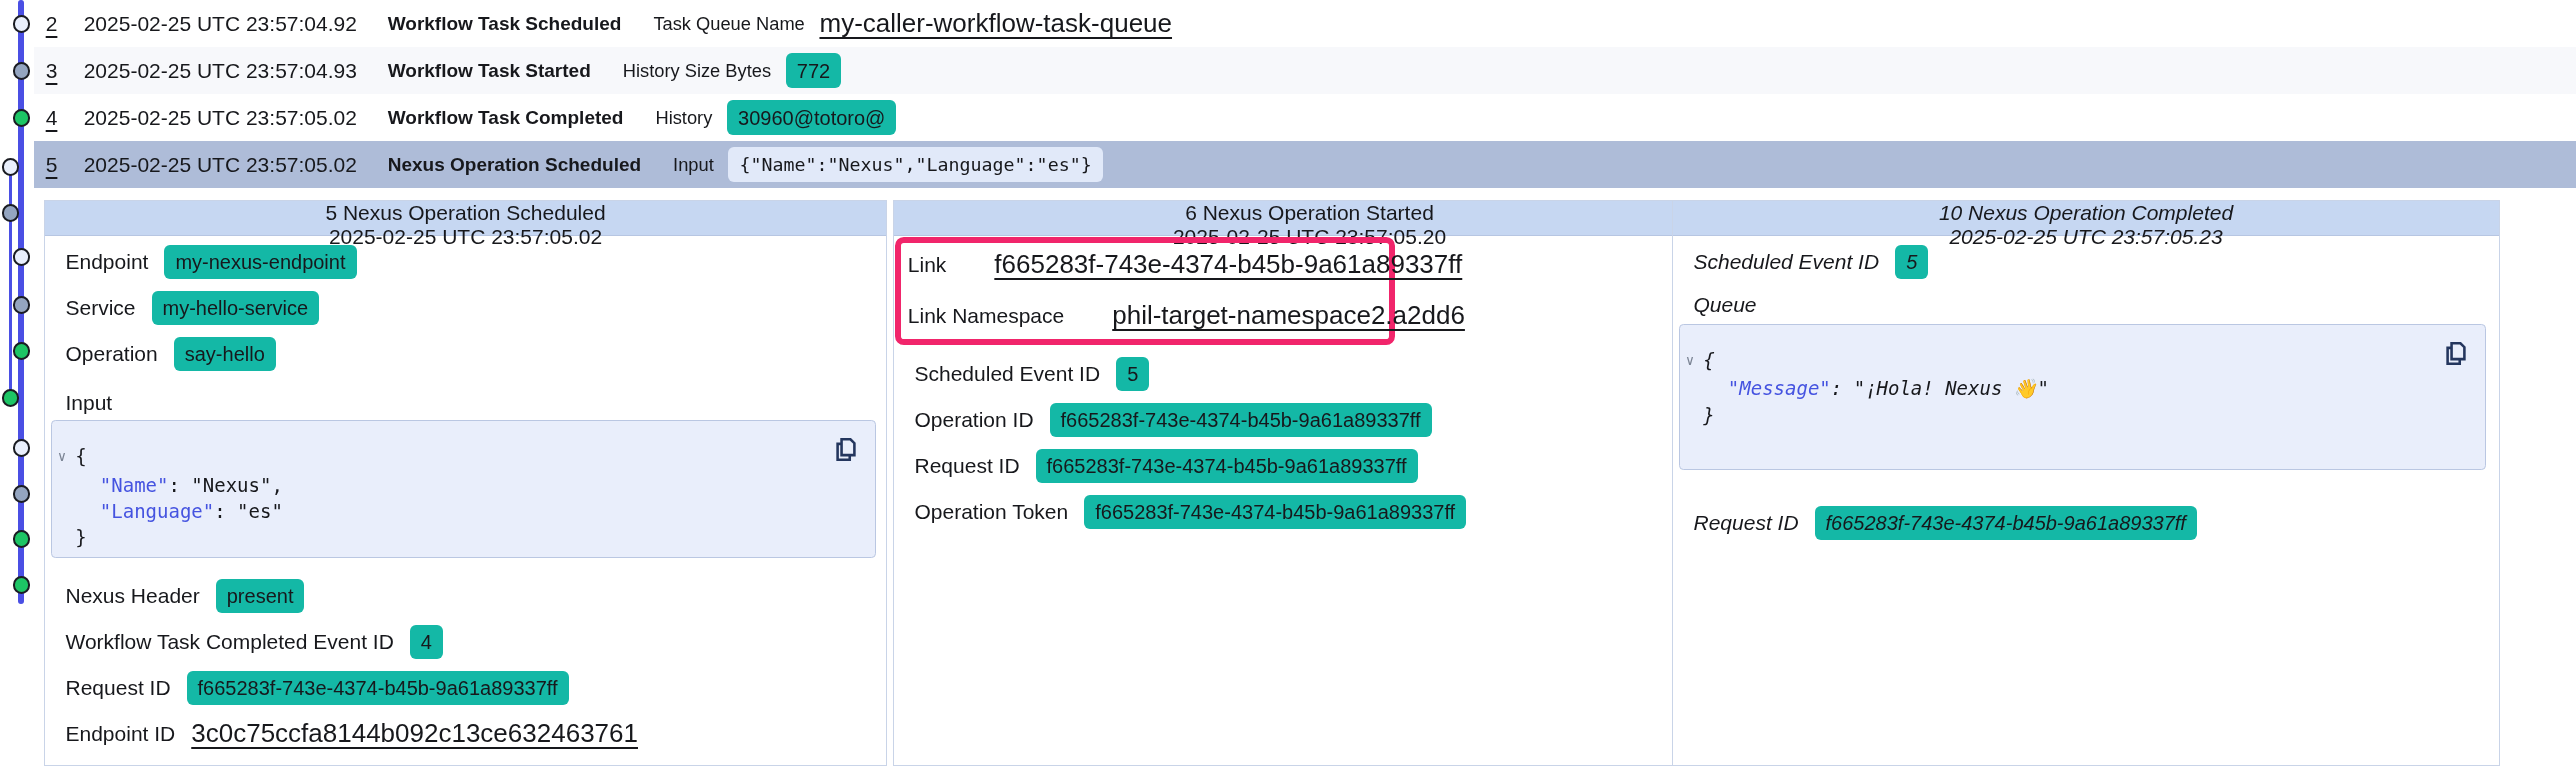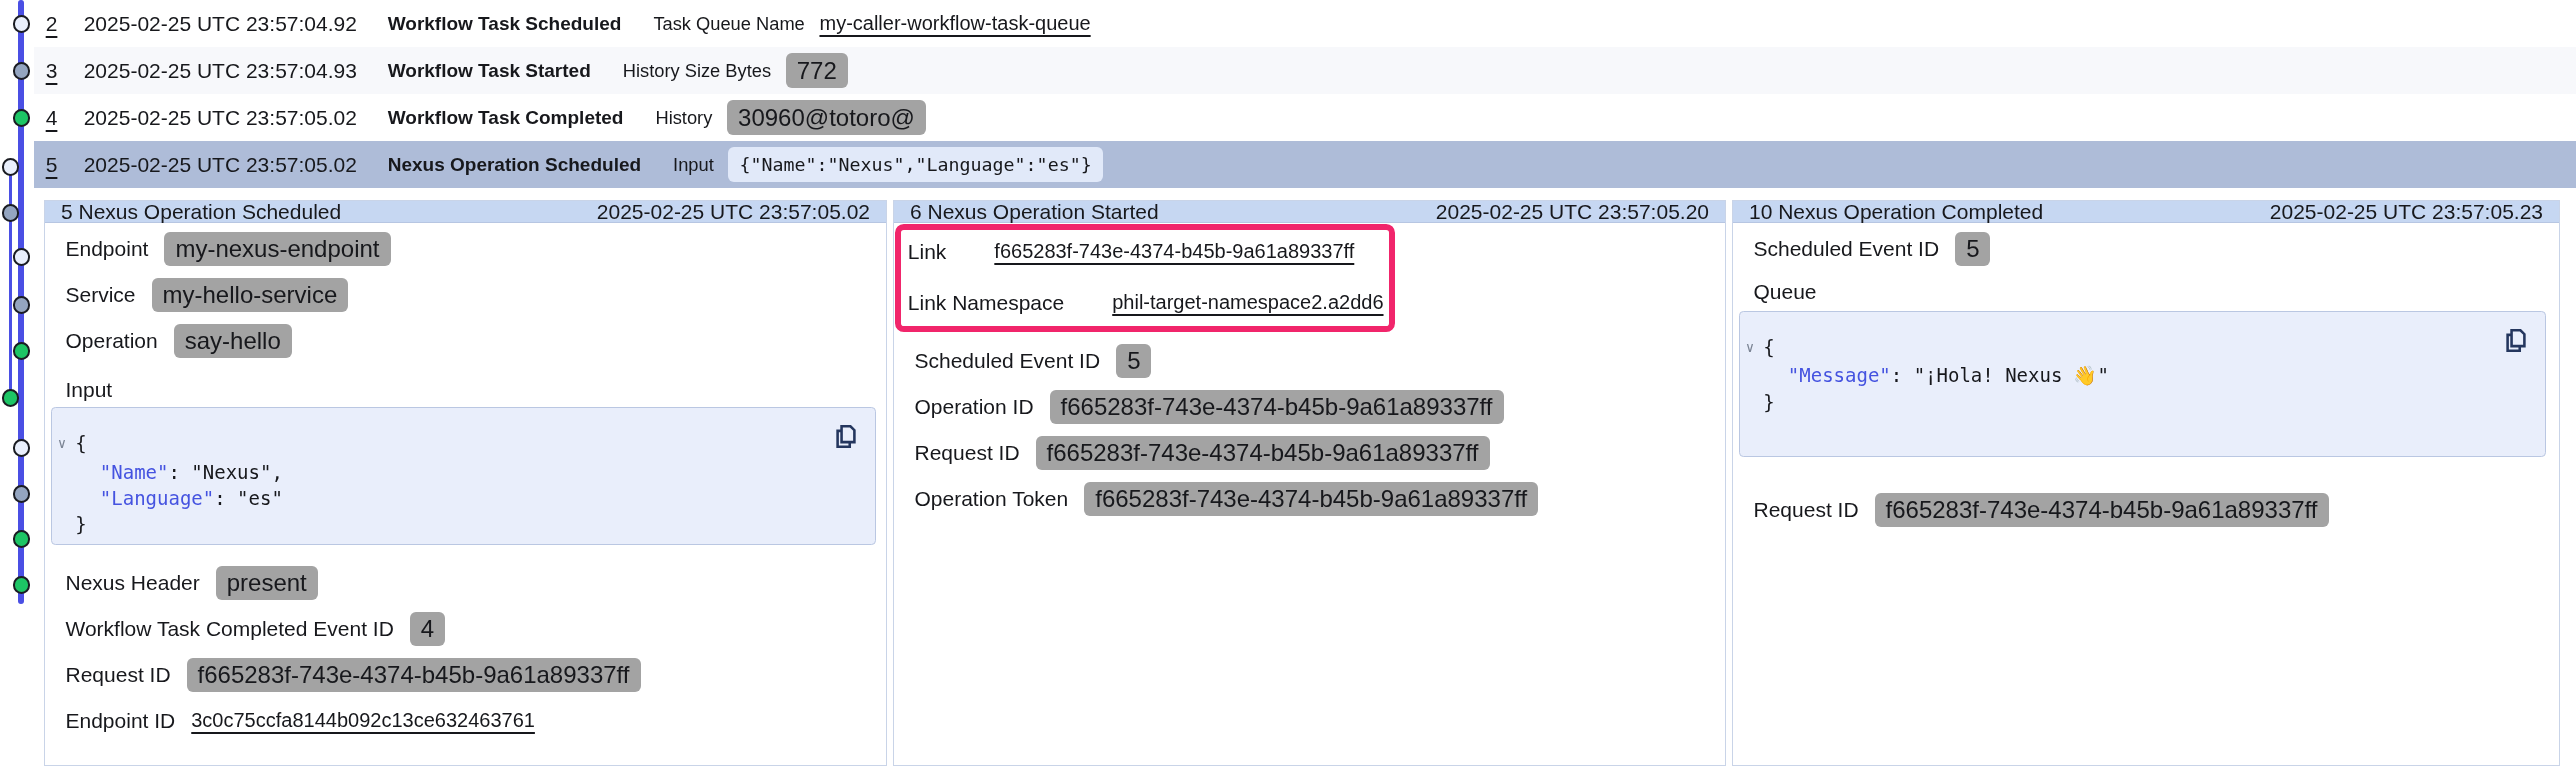"my-caller-workflow-task-queue" .linkval { font-size: 20px -> 26px }
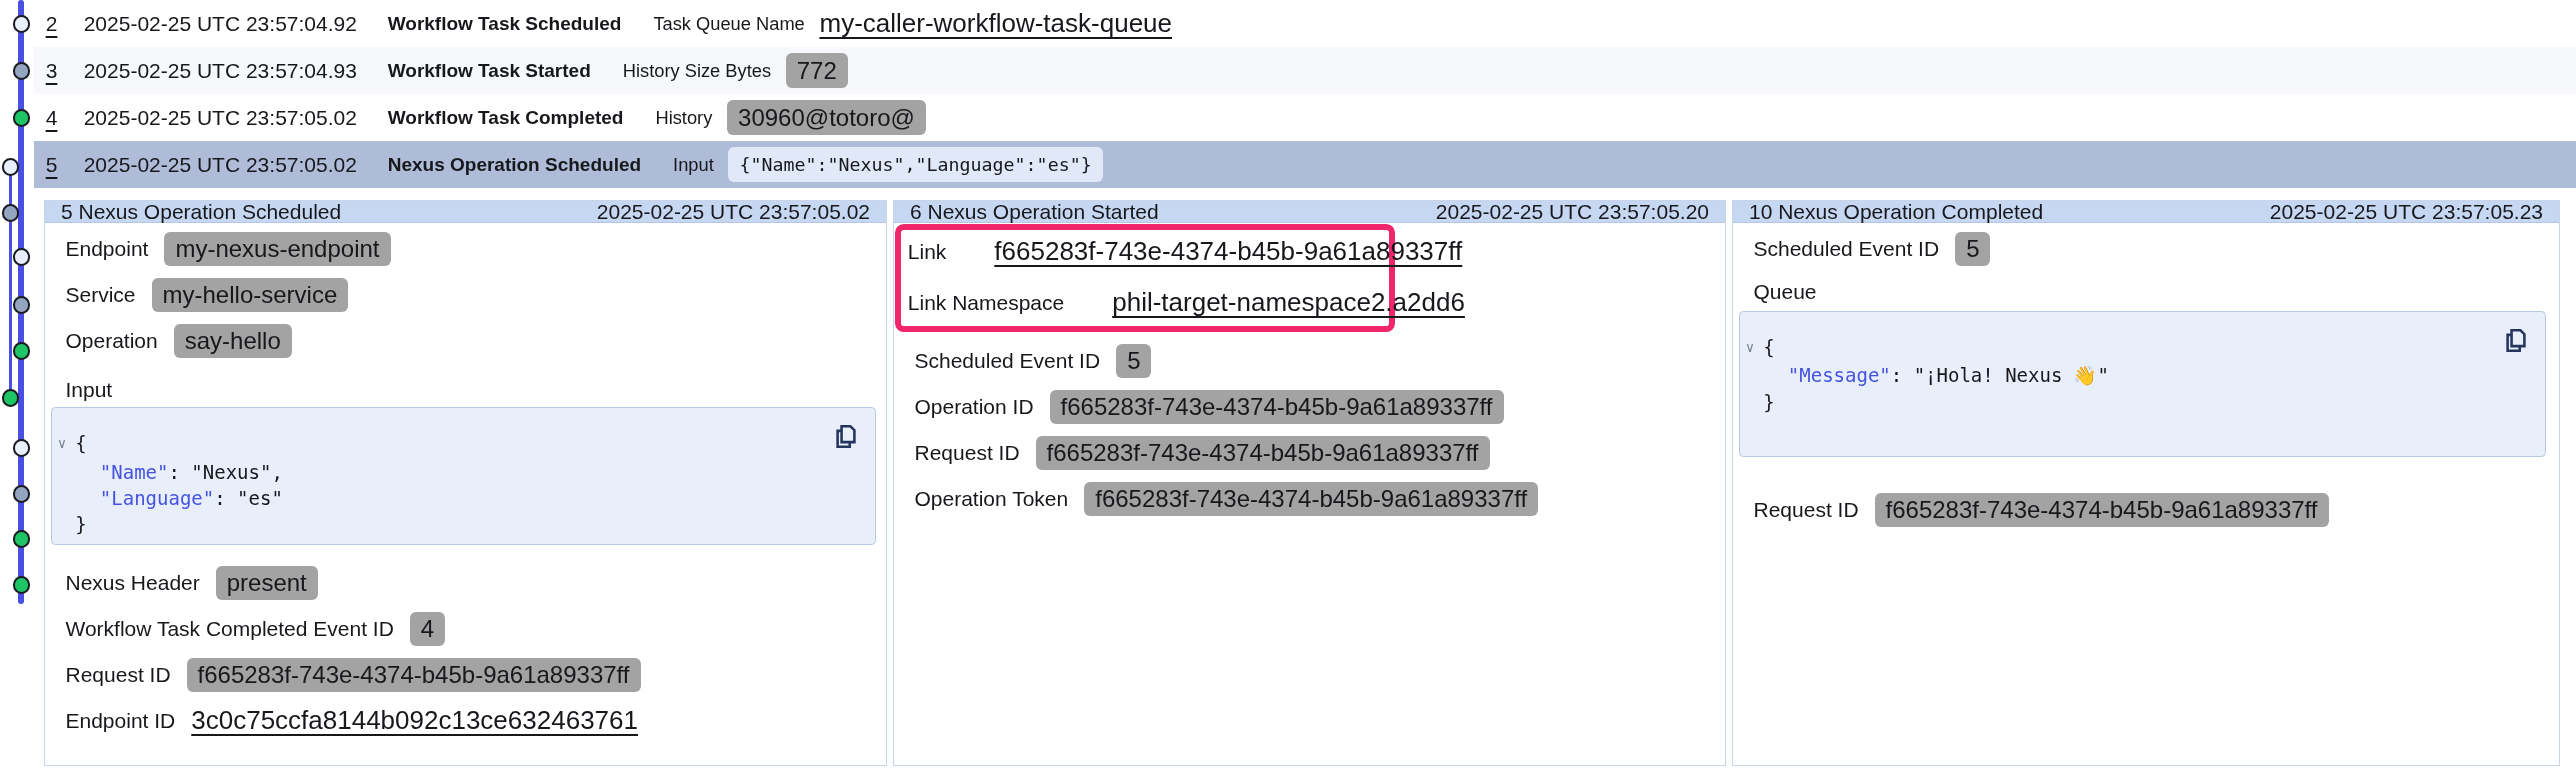"772" .badge { background: #a3a3a3 -> #14b8a6; font-size: 24px -> 20px }
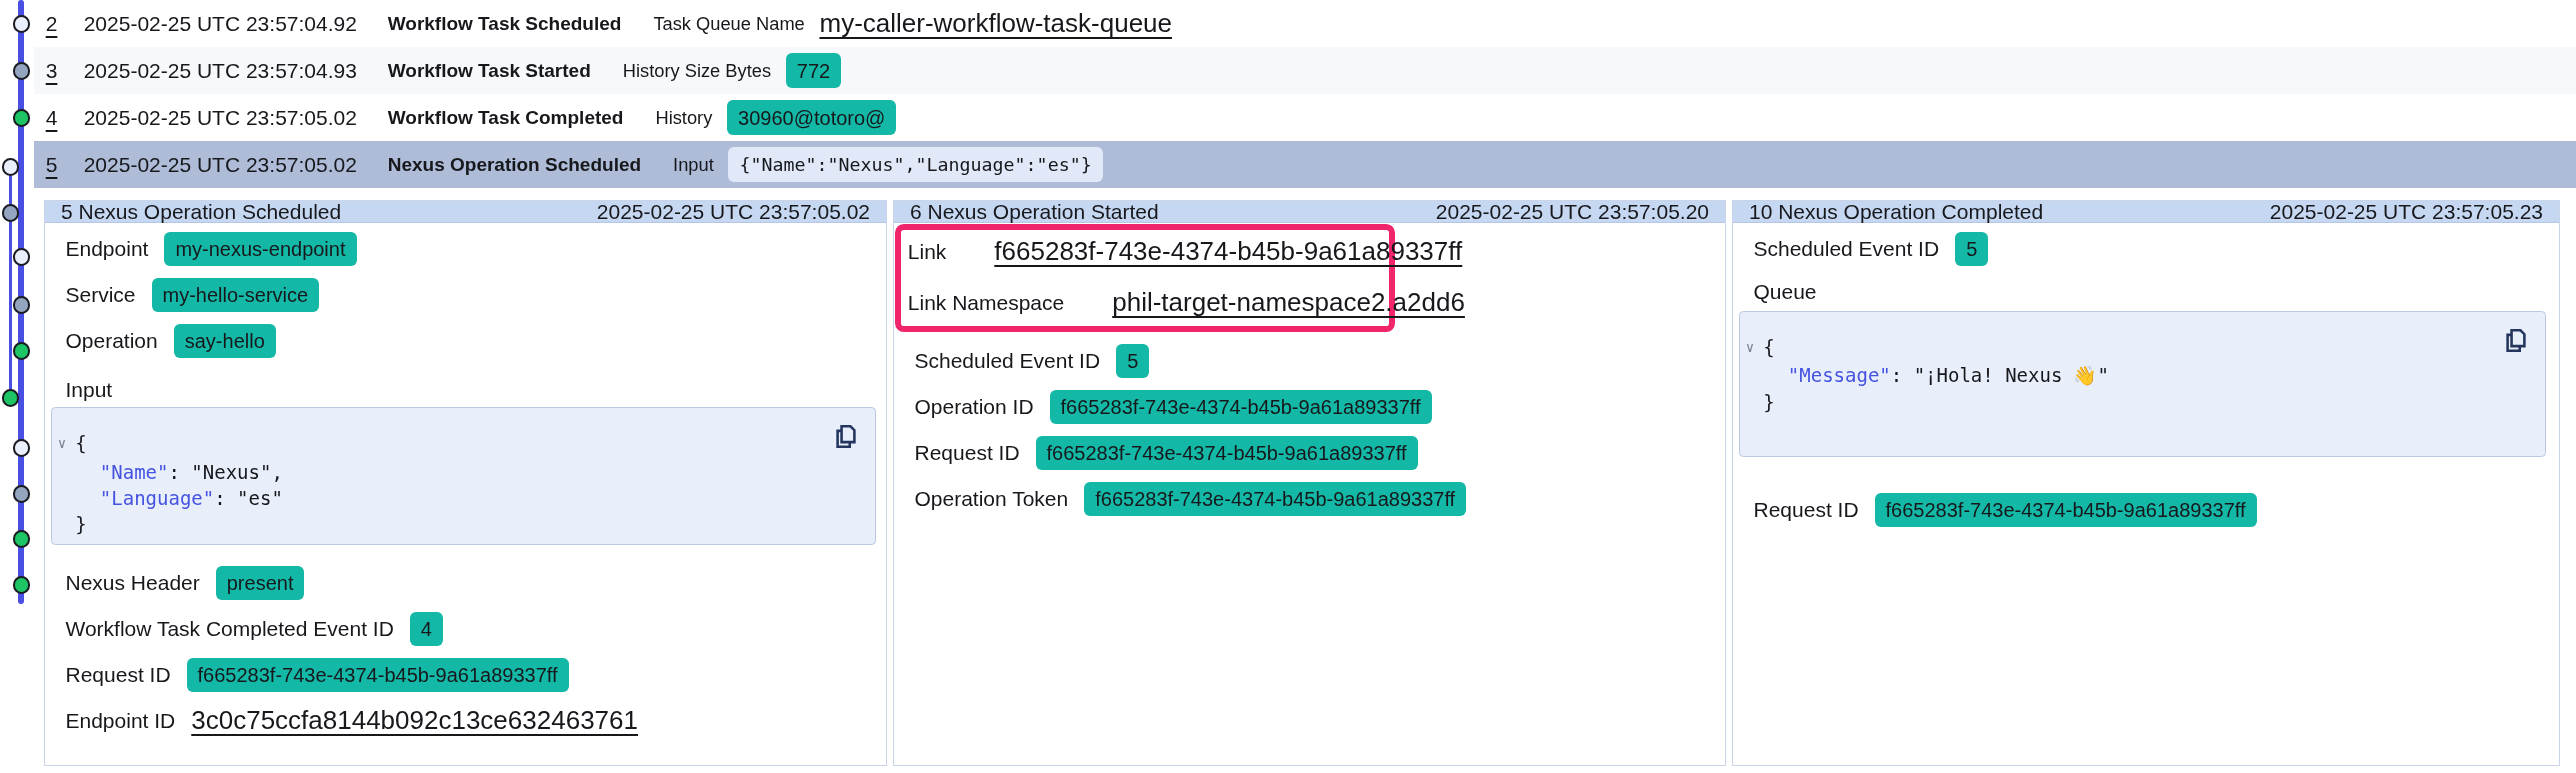"5 Nexus Operation Scheduled" .panel-header { flex-direction: none -> column; height: 22px -> 35px }
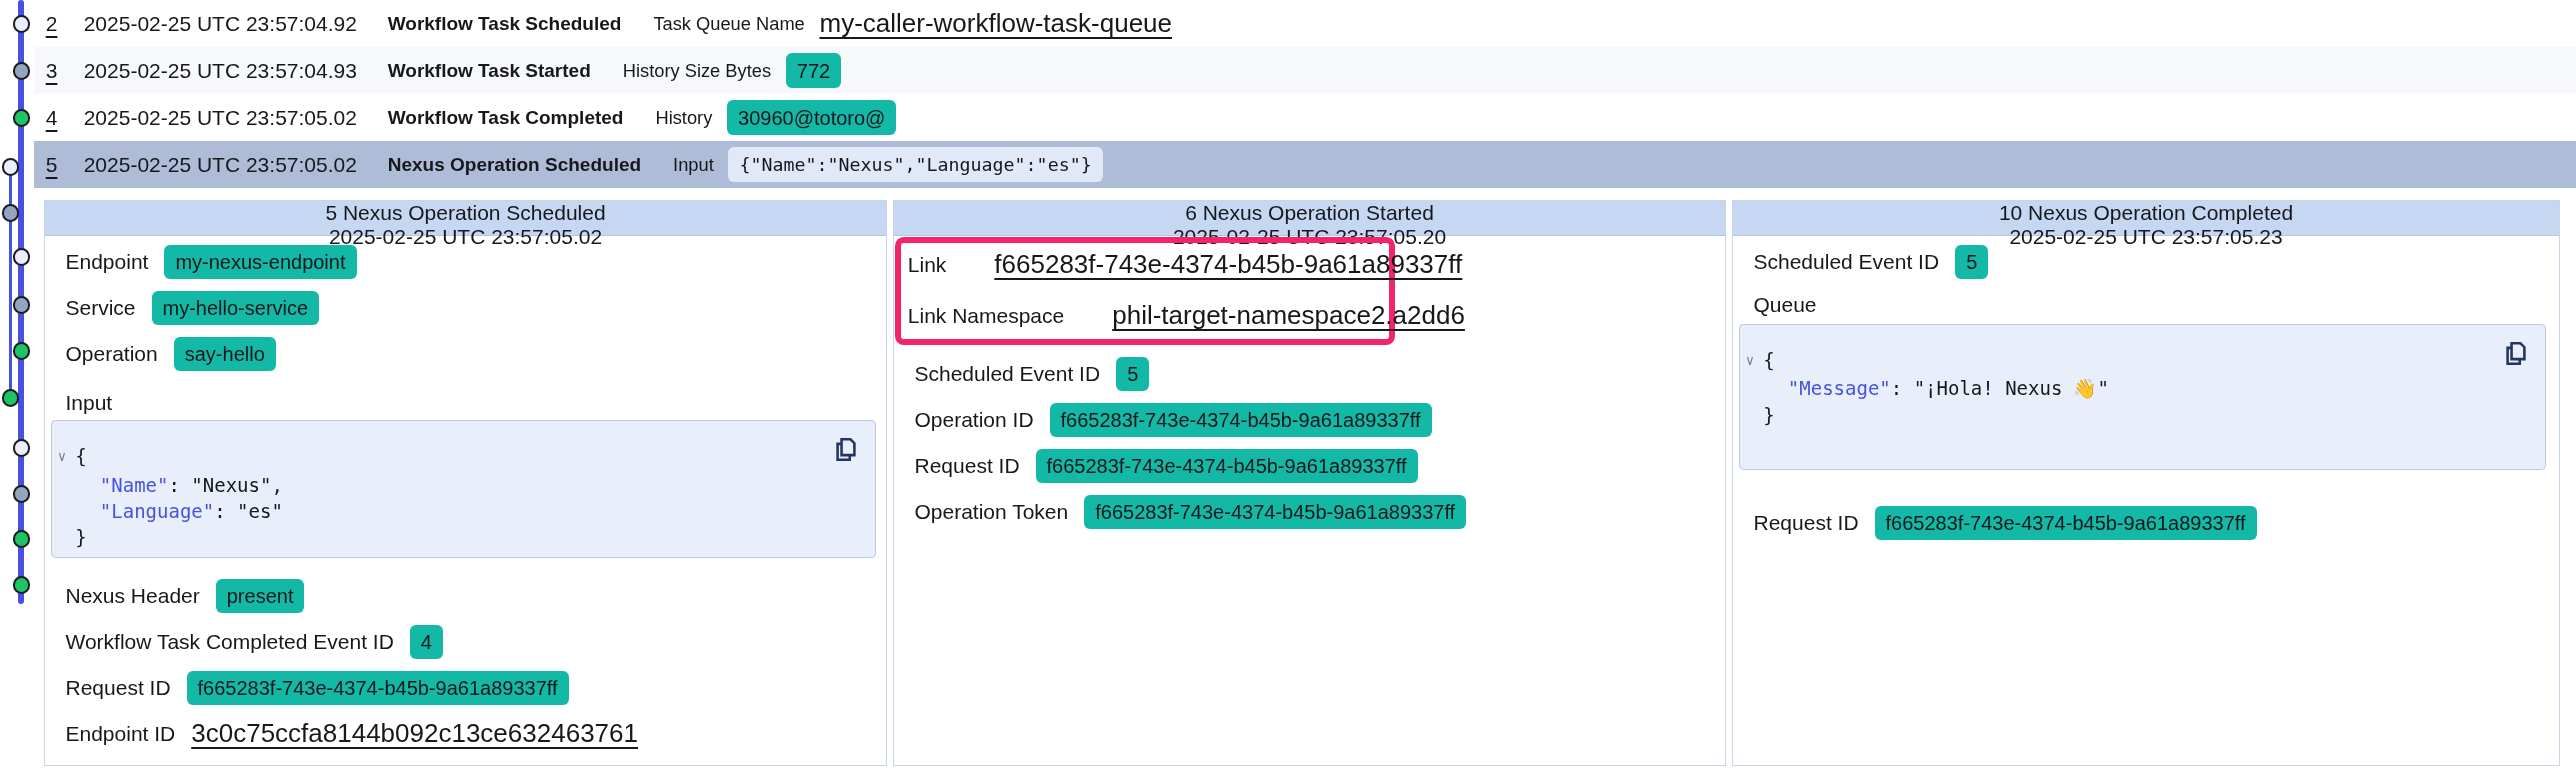"10 Nexus Operation Completed" .panel-3 { font-style: none -> italic; left: 1732px -> 1672px }
